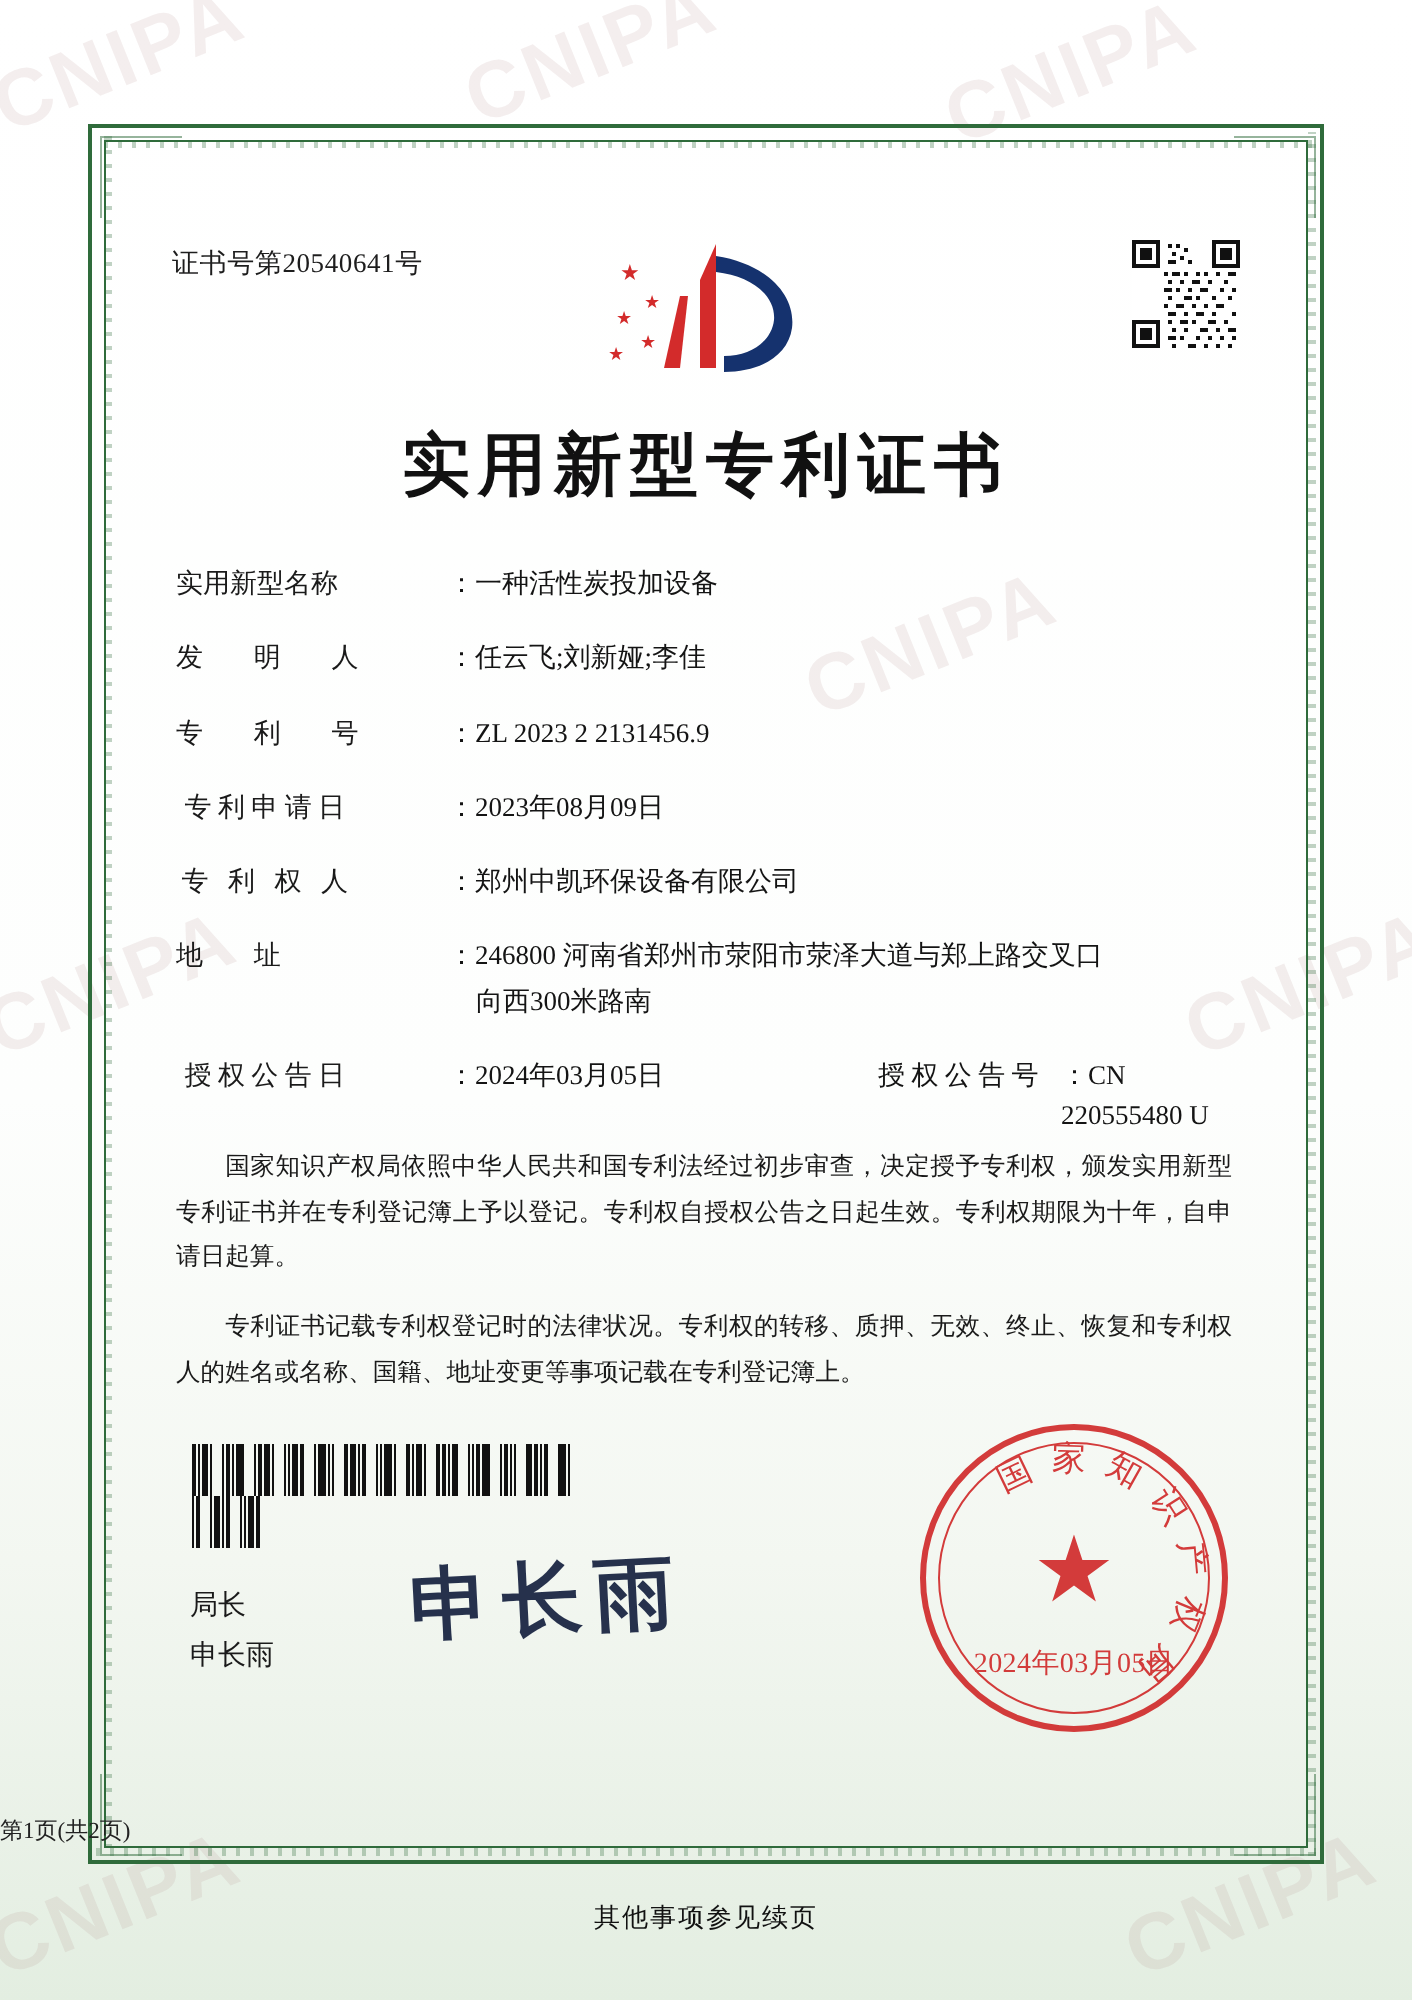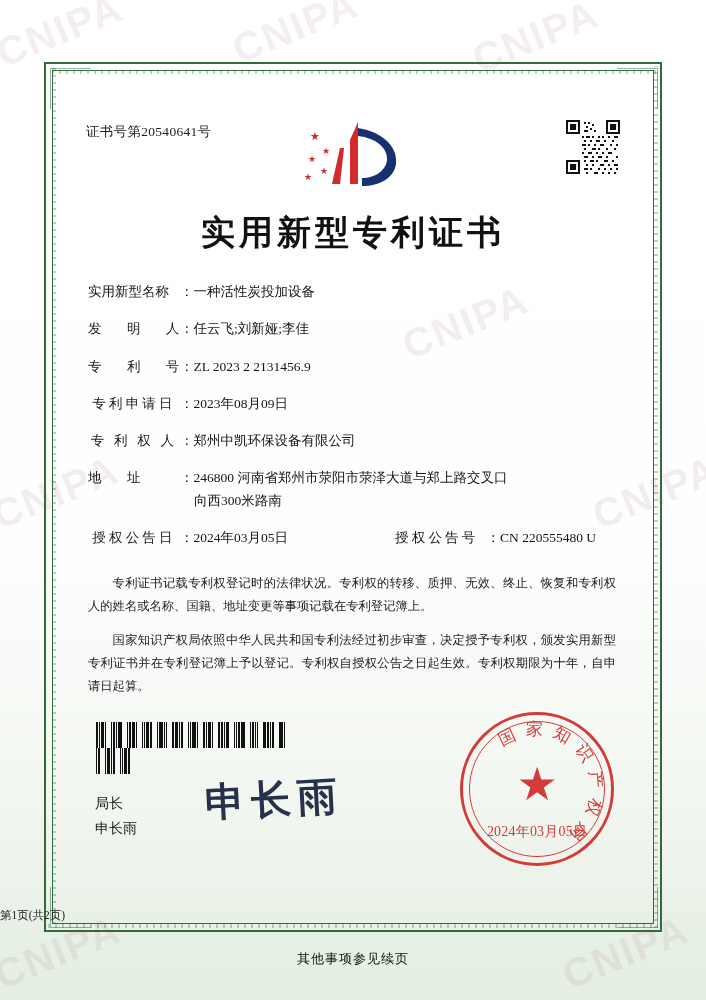"实用新型名称" .row { gap: none -> 44px }
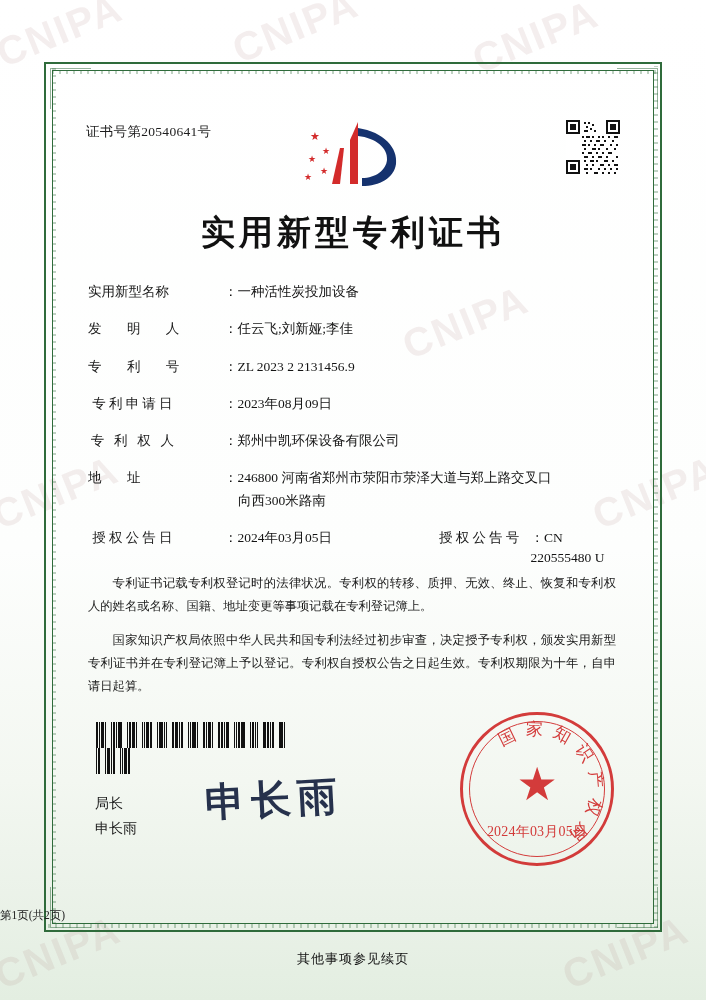"专利证书记载专利权登记时的法律状况。专利权的转移、质押、无效、终止、恢复和专利权" p.para { order: before "国家知识产权局依照中华人民共和国专利法经过初步审查，决定授予专利权，颁发实用新型" -> after "国家知识产权局依照中华人民共和国专利法经过初步审查，决定授予专利权，颁发实用新型" }
